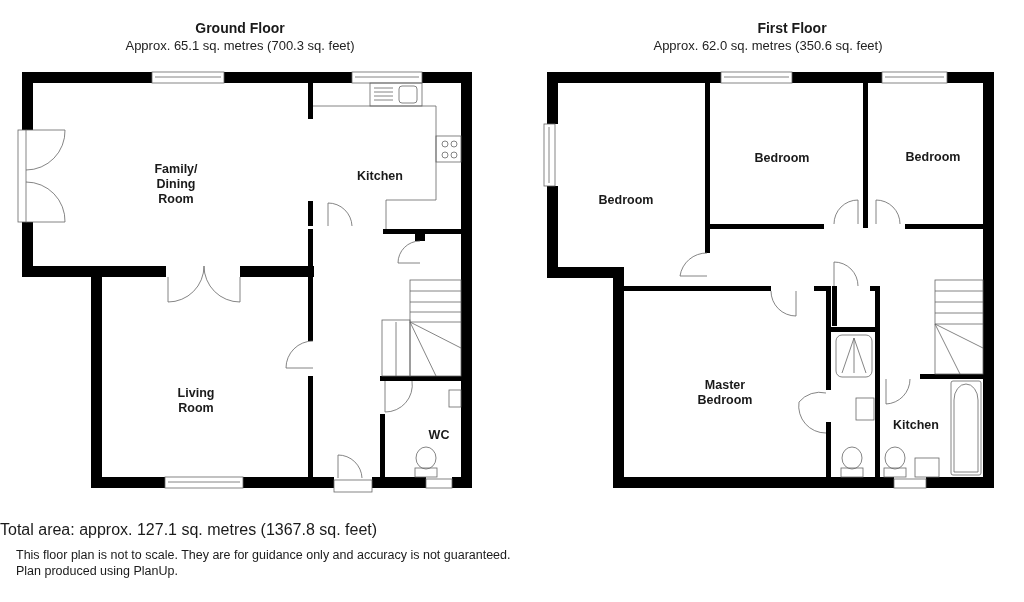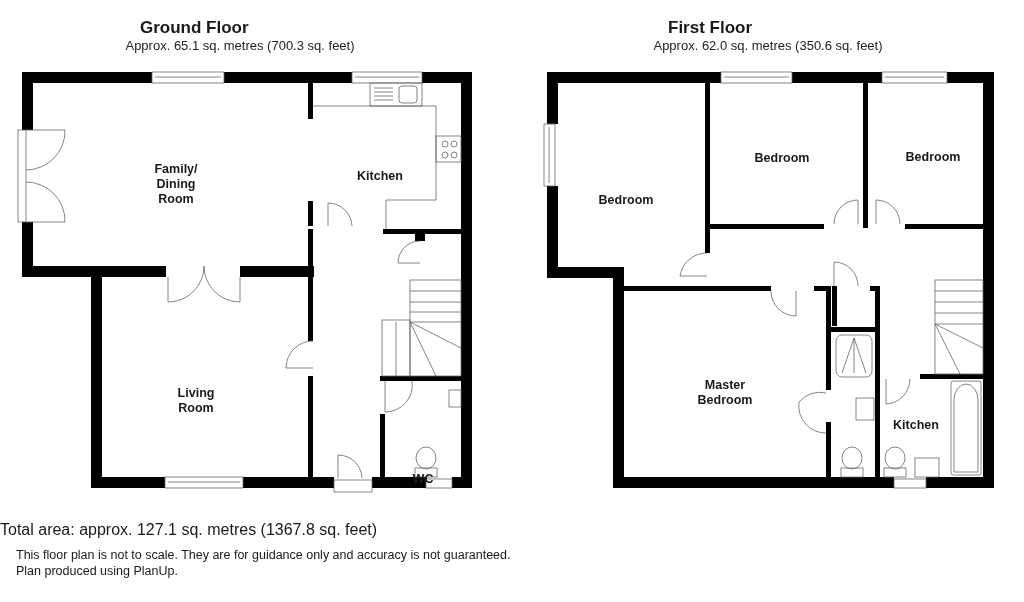"Ground Floor" .floor-title { font-size: 17px -> 14px; text-align: left -> center }
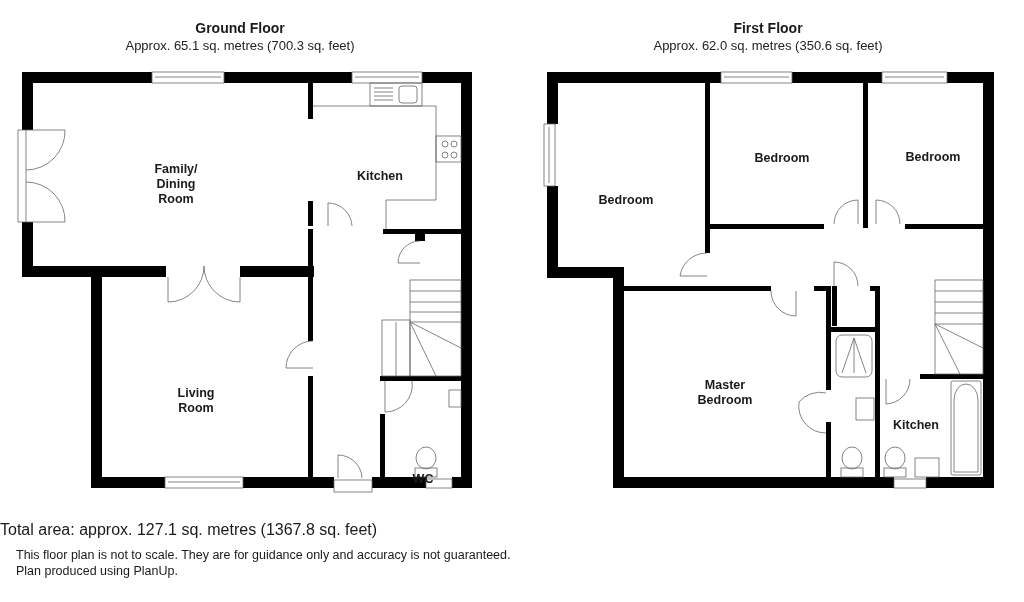"First Floor" div.floor-title { left: 668px -> 692px }
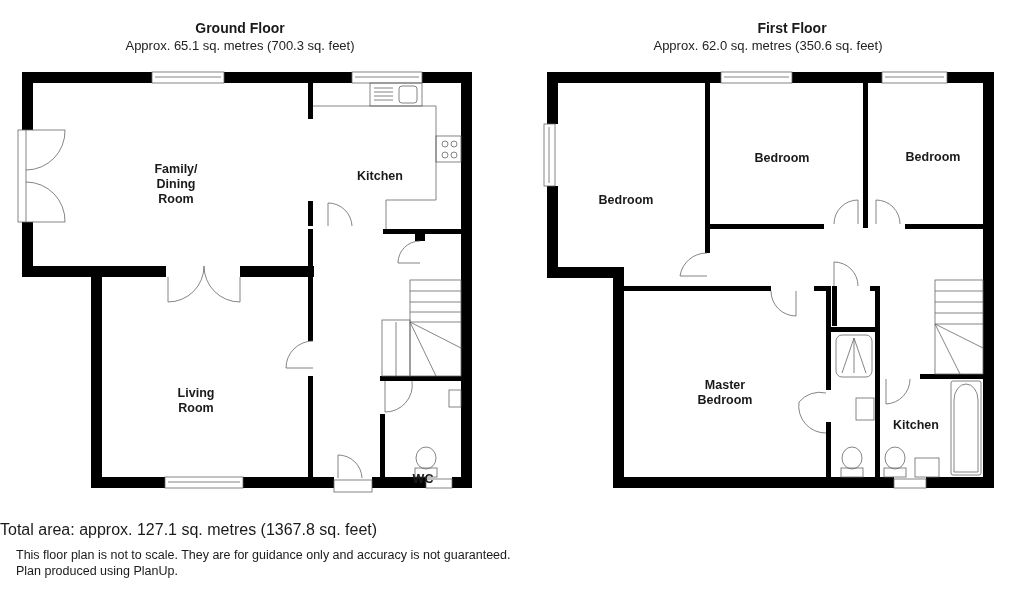"WC" div.room-label { left: 403px -> 419px; margin-top: 44px -> none }
